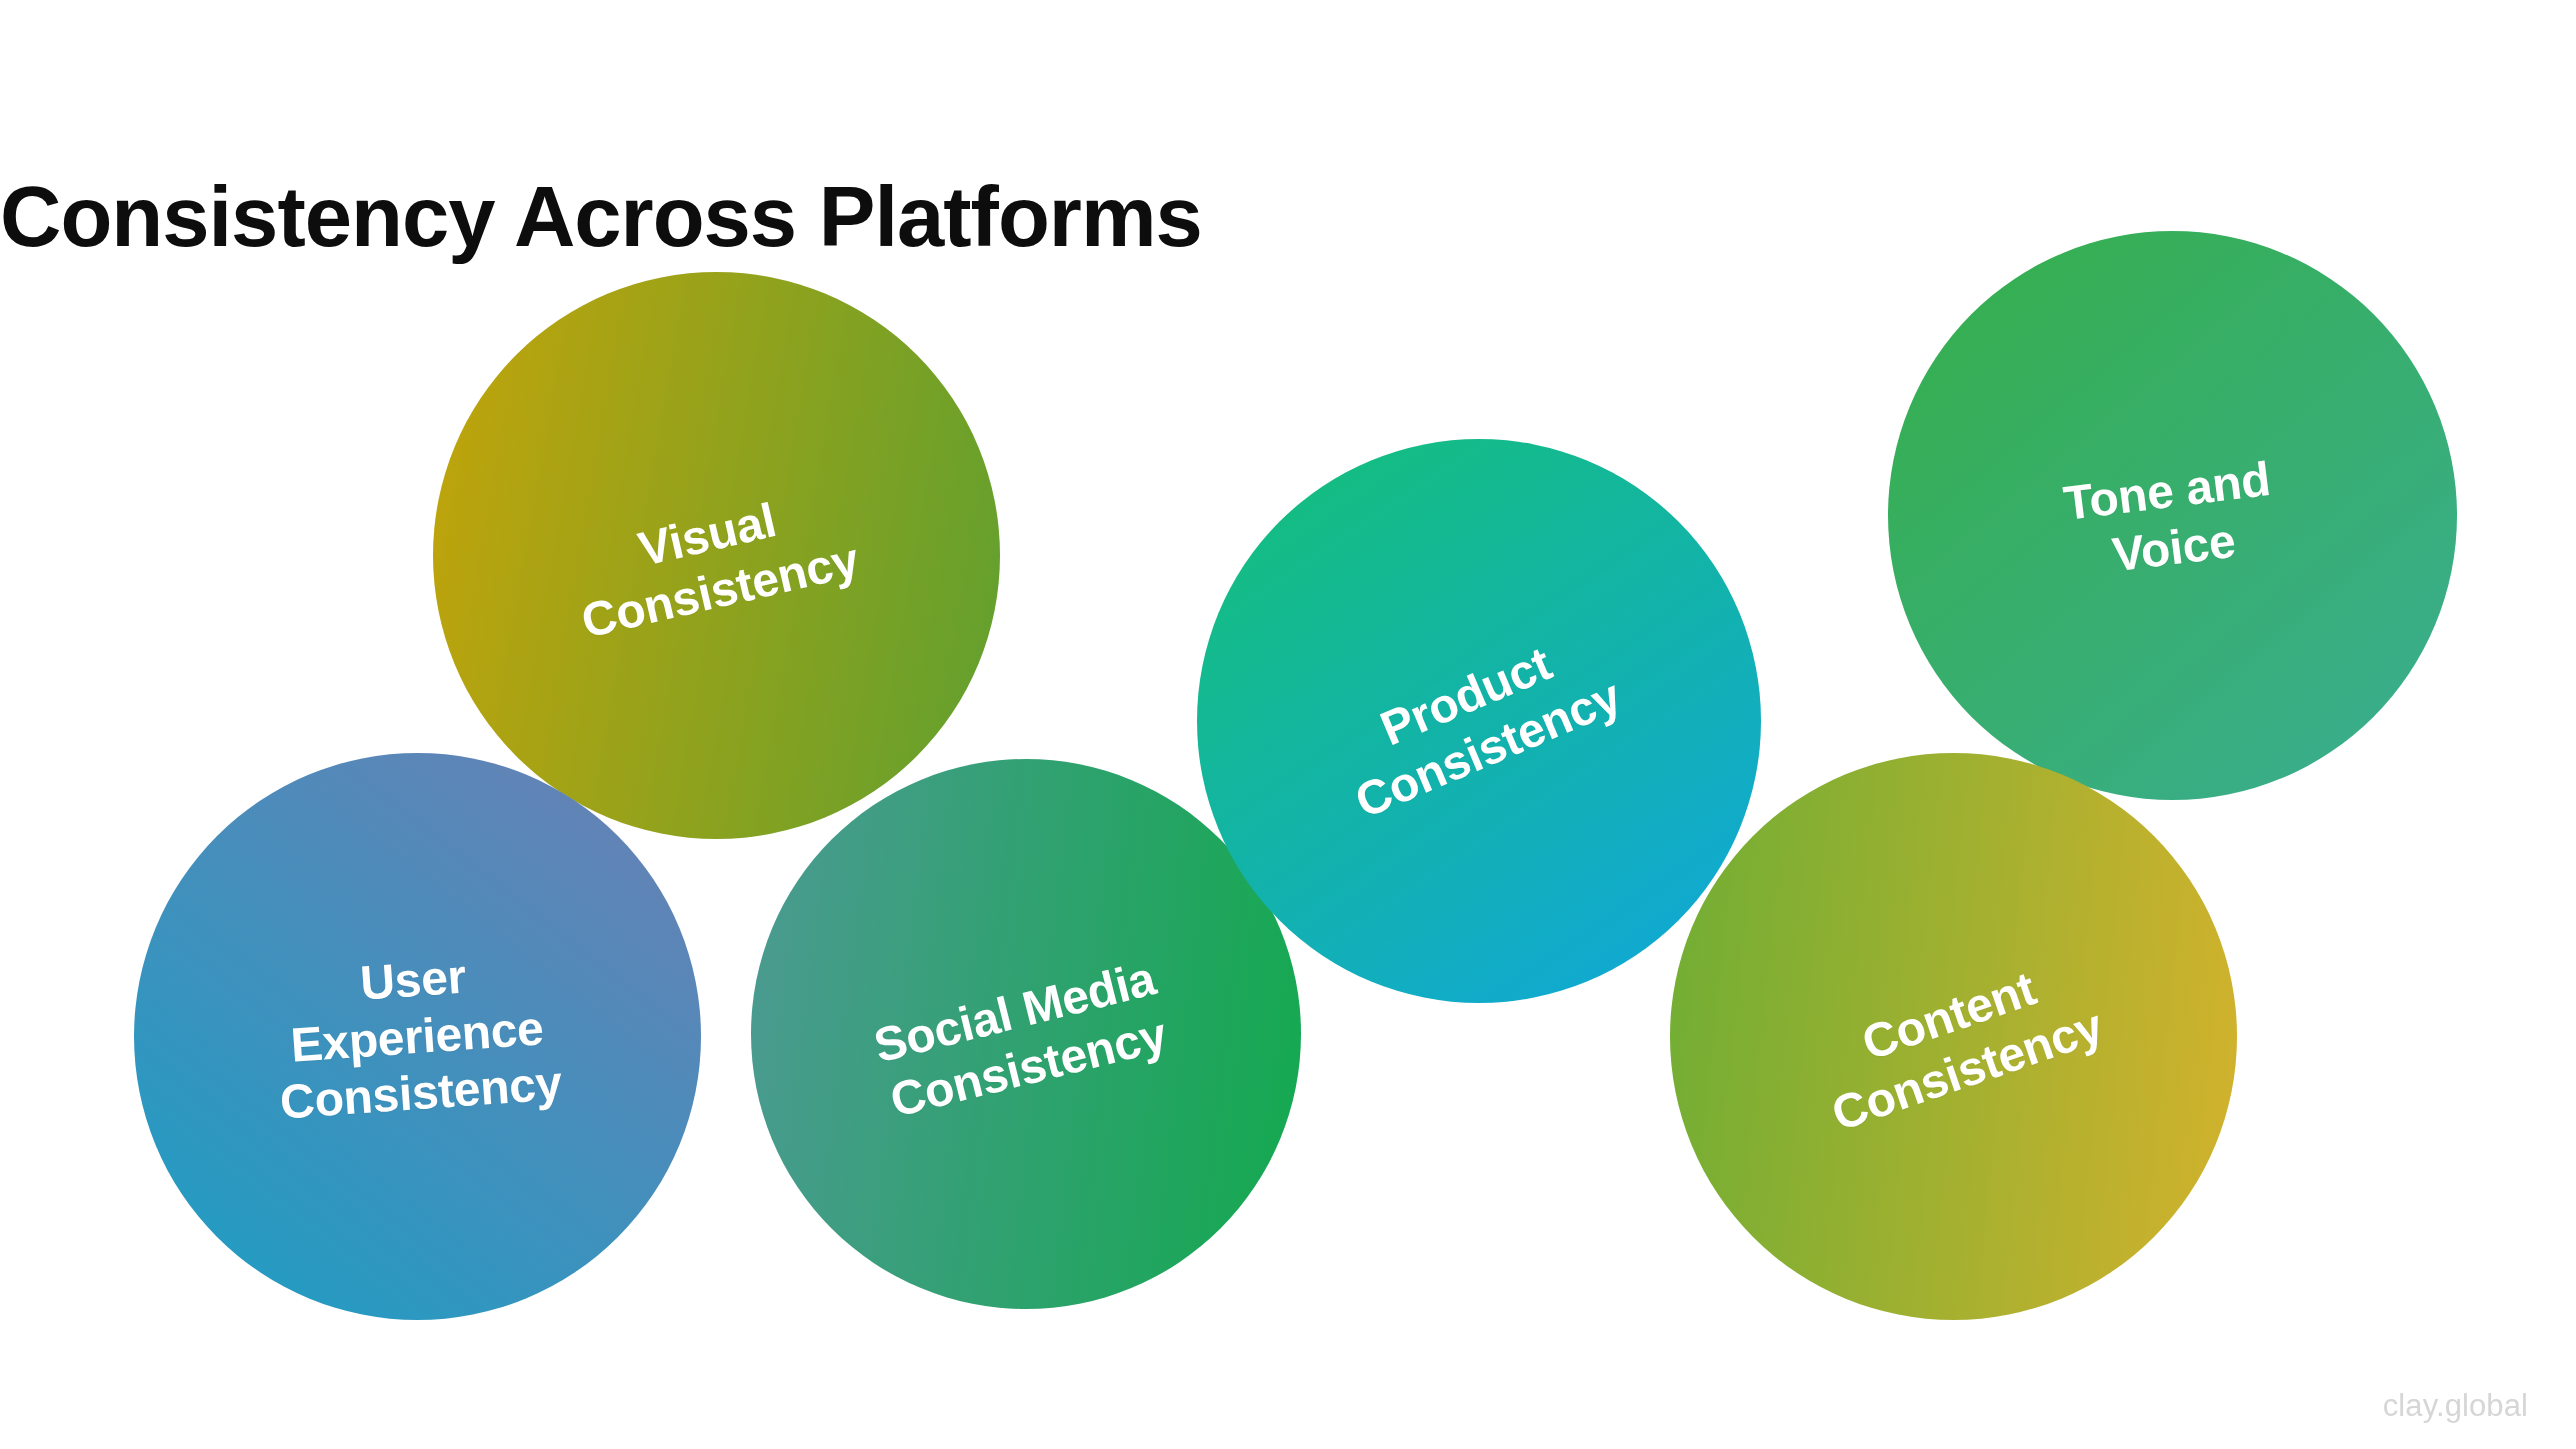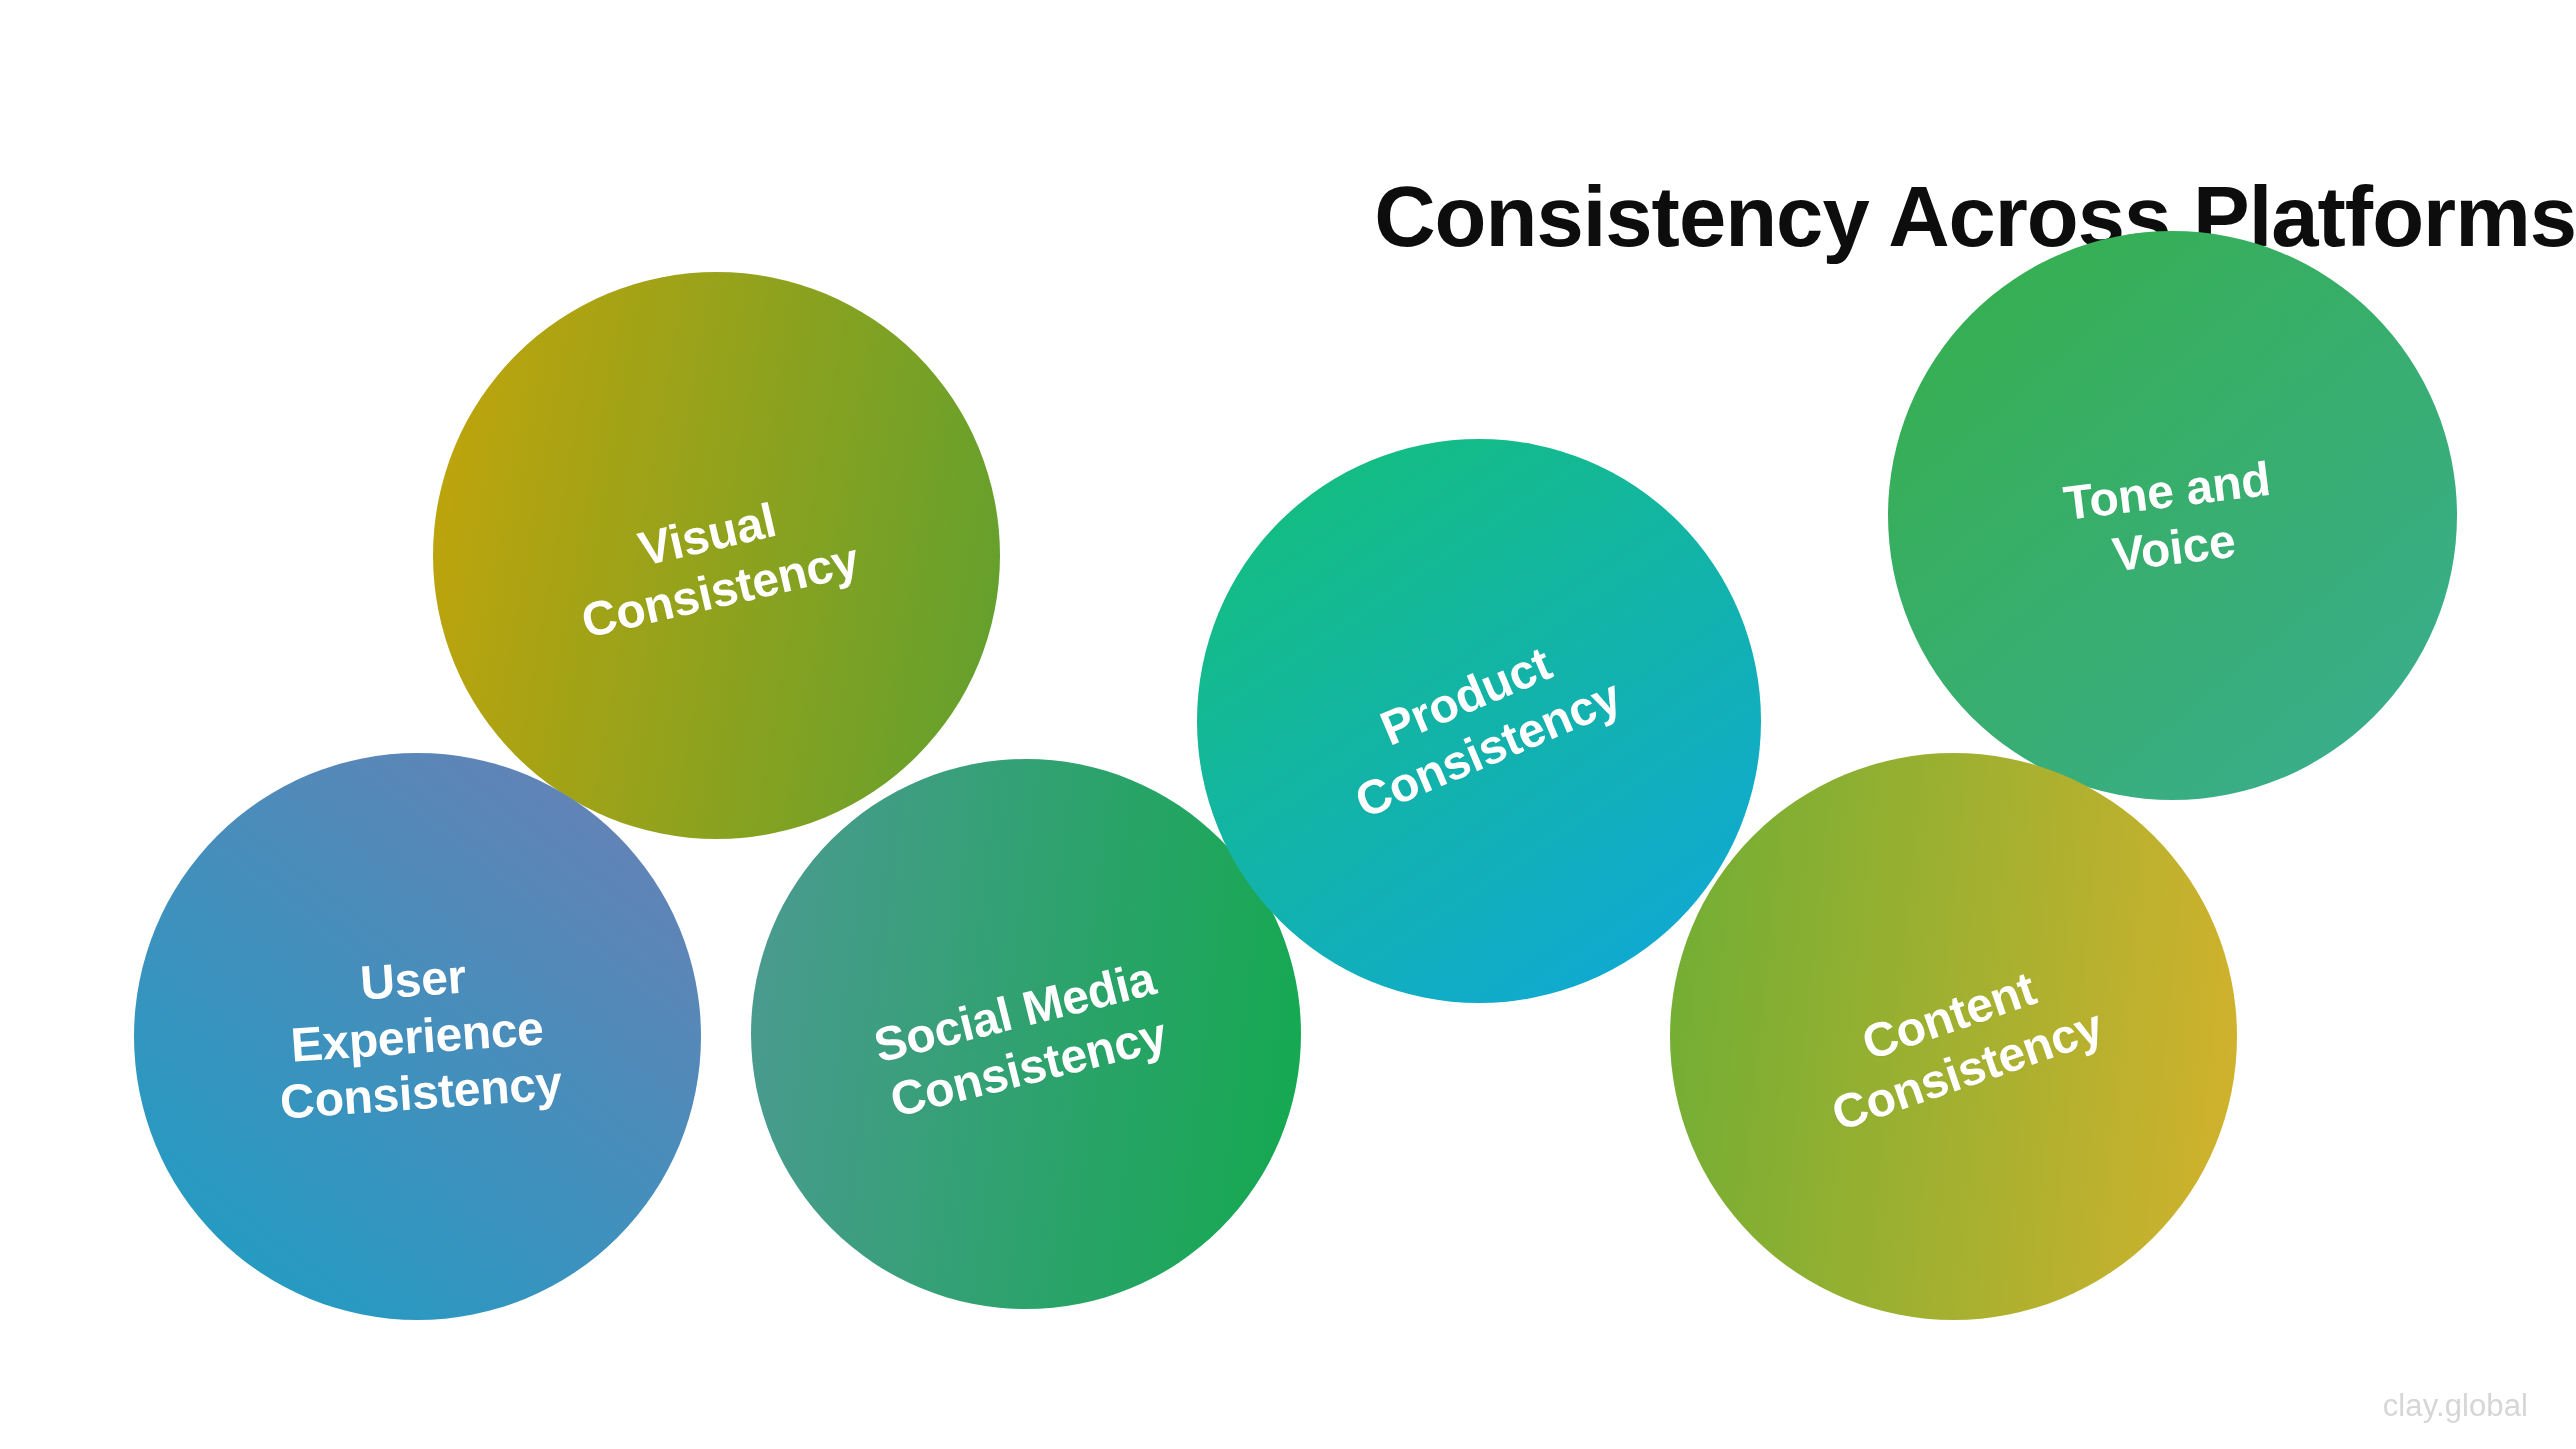"Consistency Across Platforms" #page-title { text-align: right -> left }
